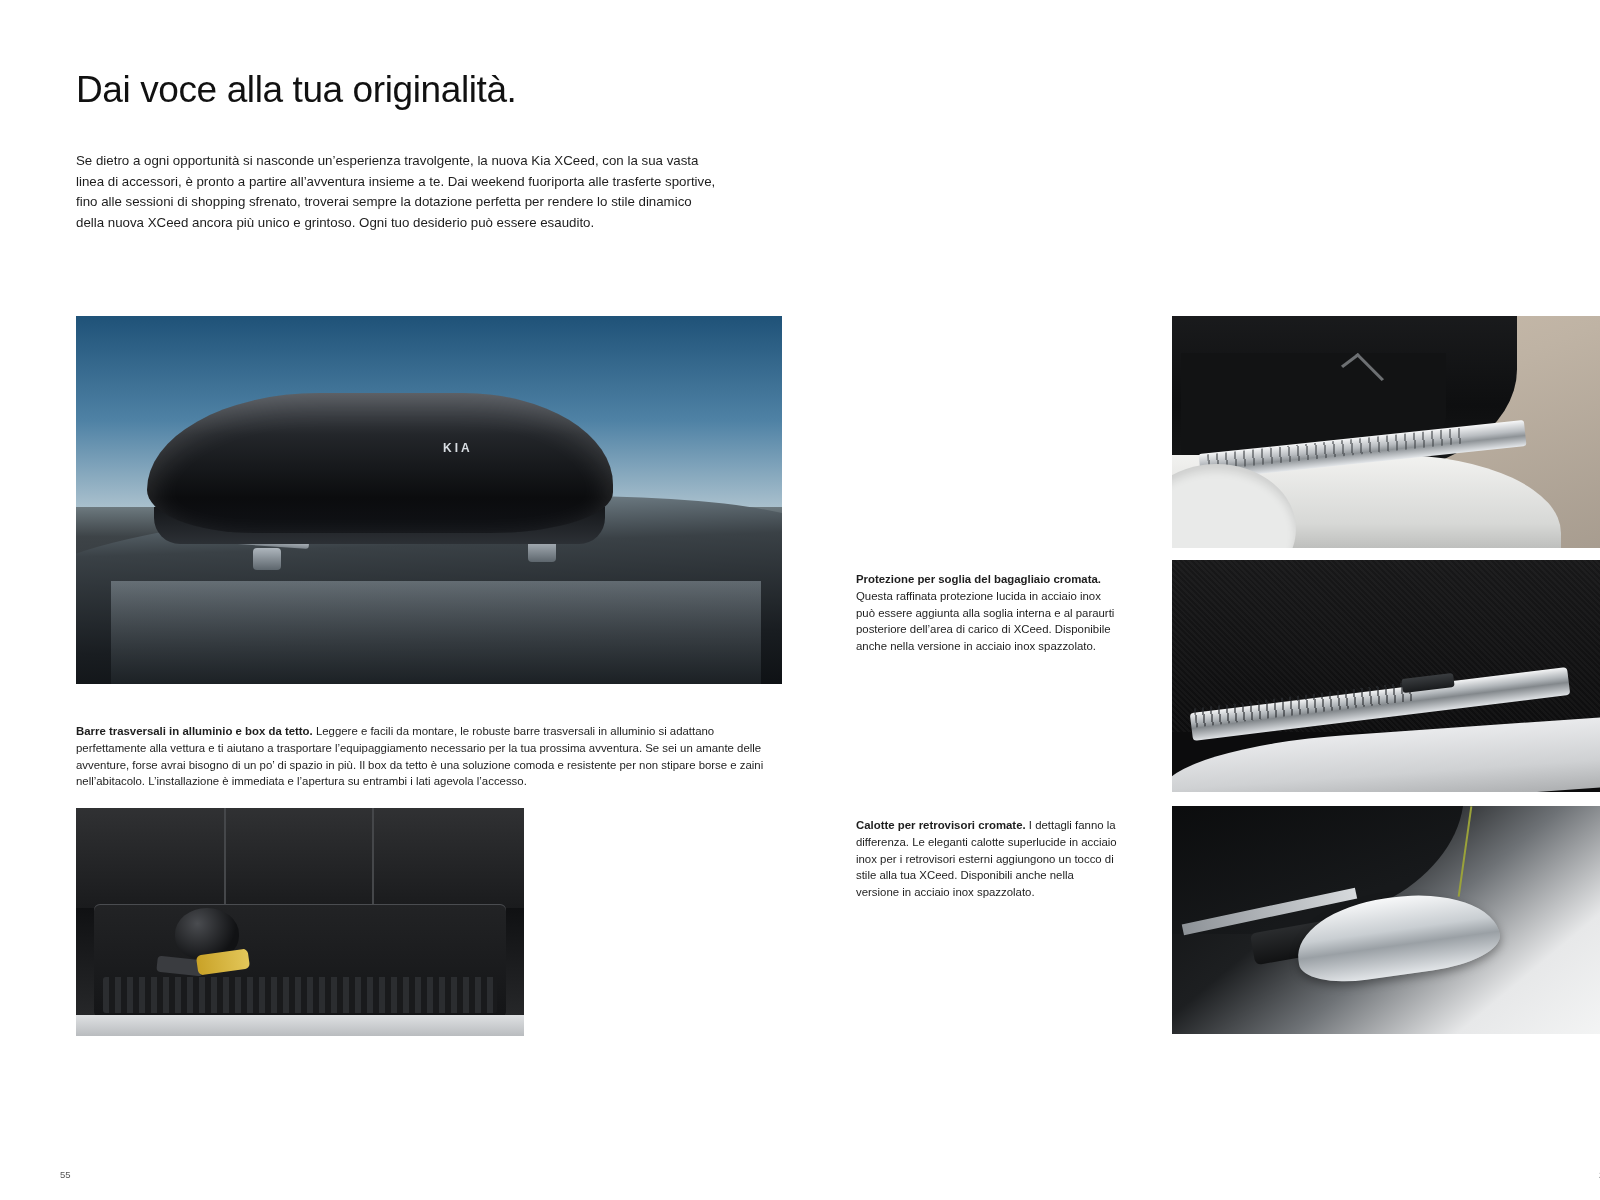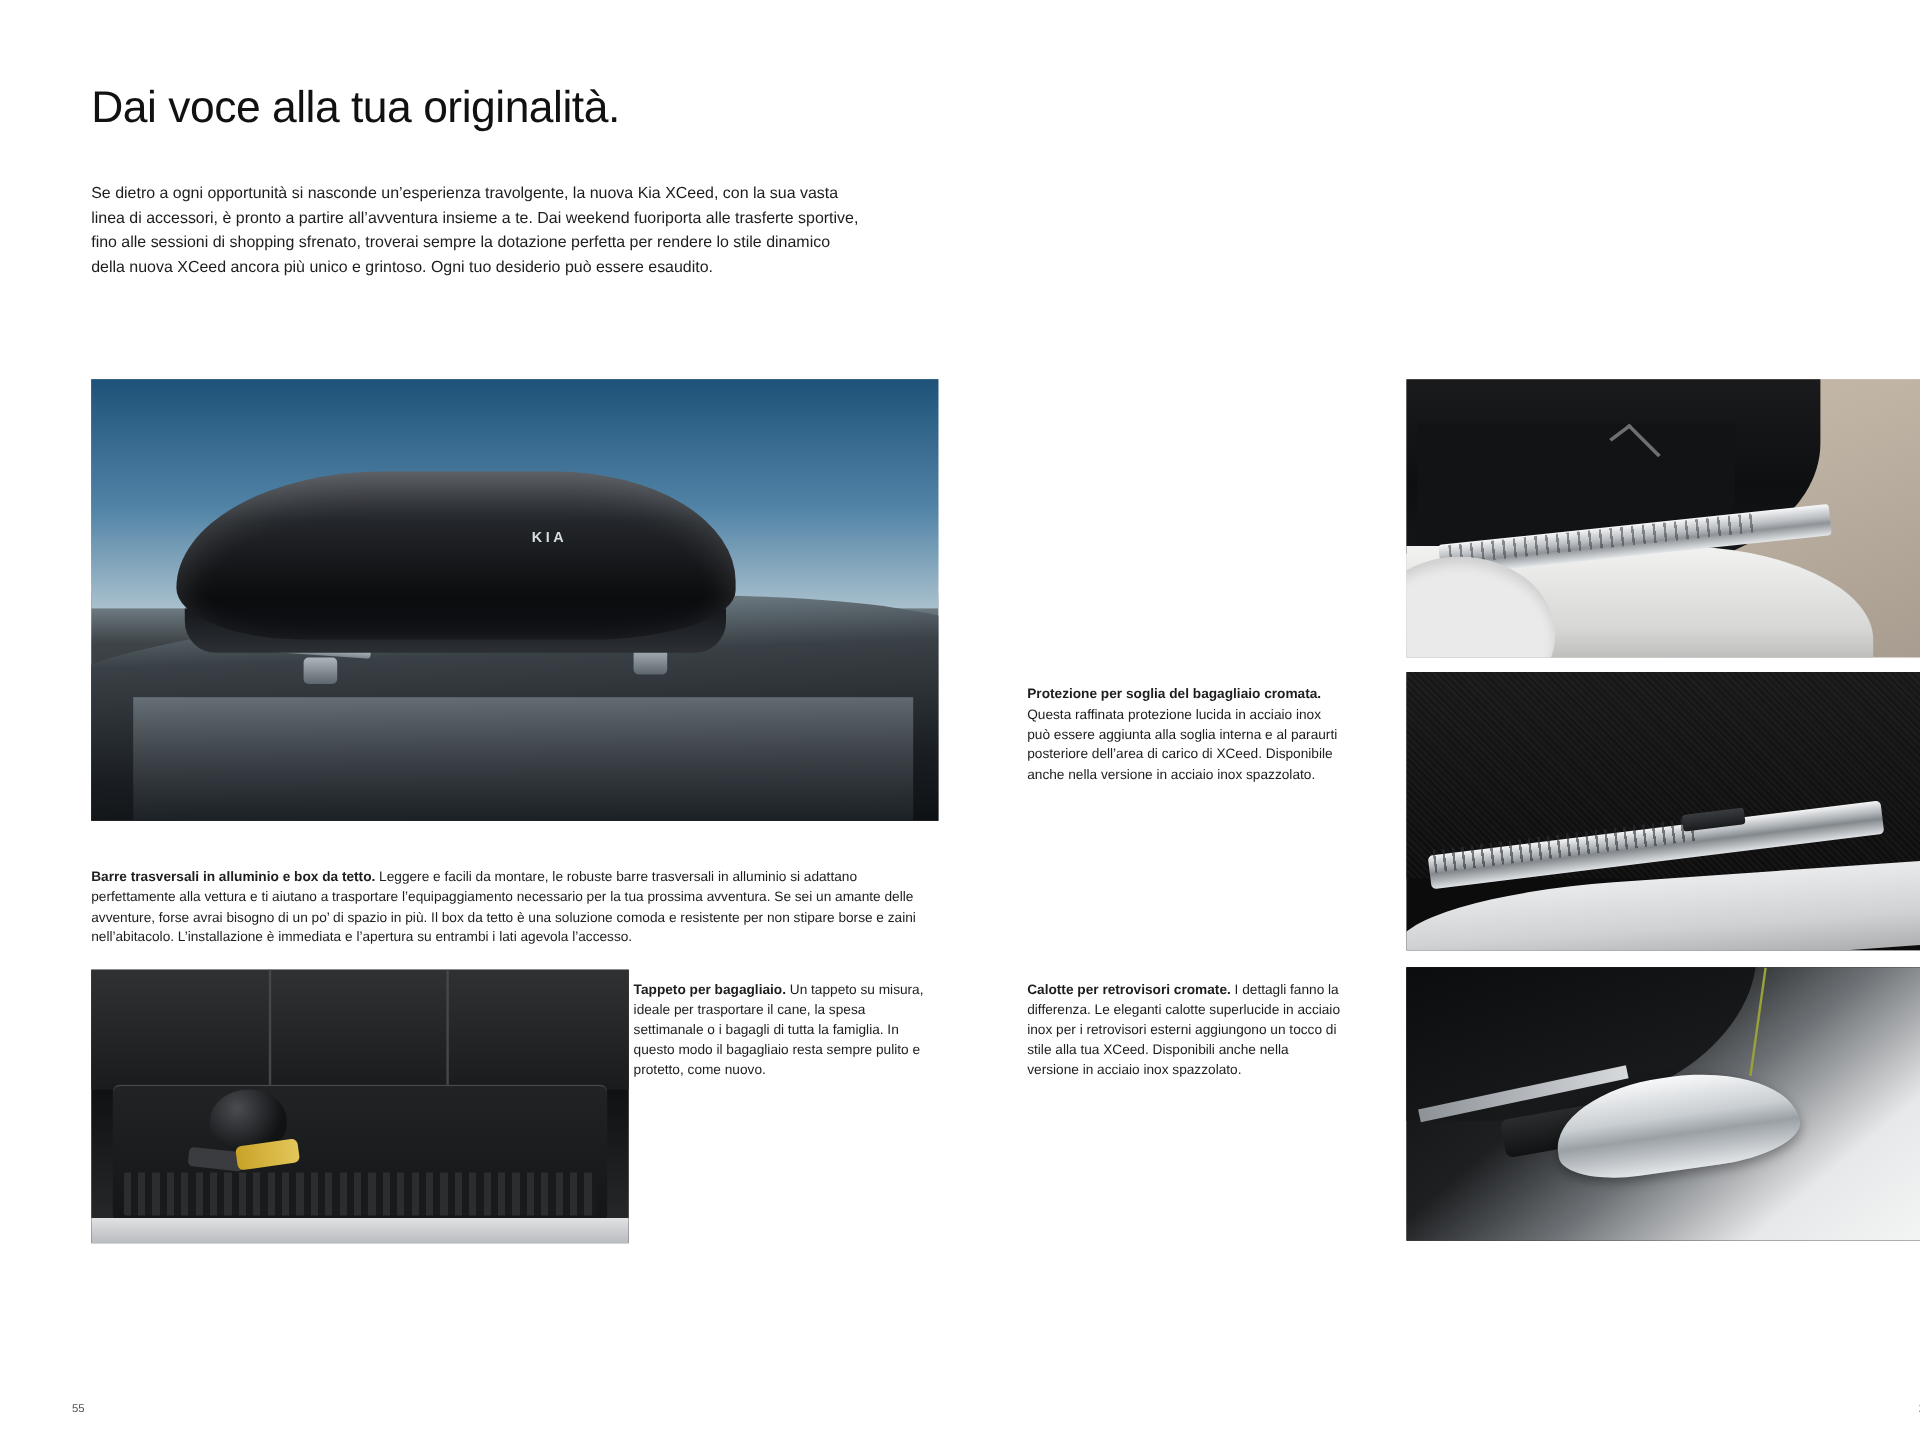"Tappeto per bagagliaio. Un tappeto" p.caption { html: <p> <span>Tappeto per bagagliaio.</span><span> Un tappeto su misura, ideale per trasportare il cane, la spesa settimanale o i bagagli di tutta la famiglia. In questo modo il bagagliaio resta sempre pulito e protetto, come nuovo.</span> </p> -> none }
